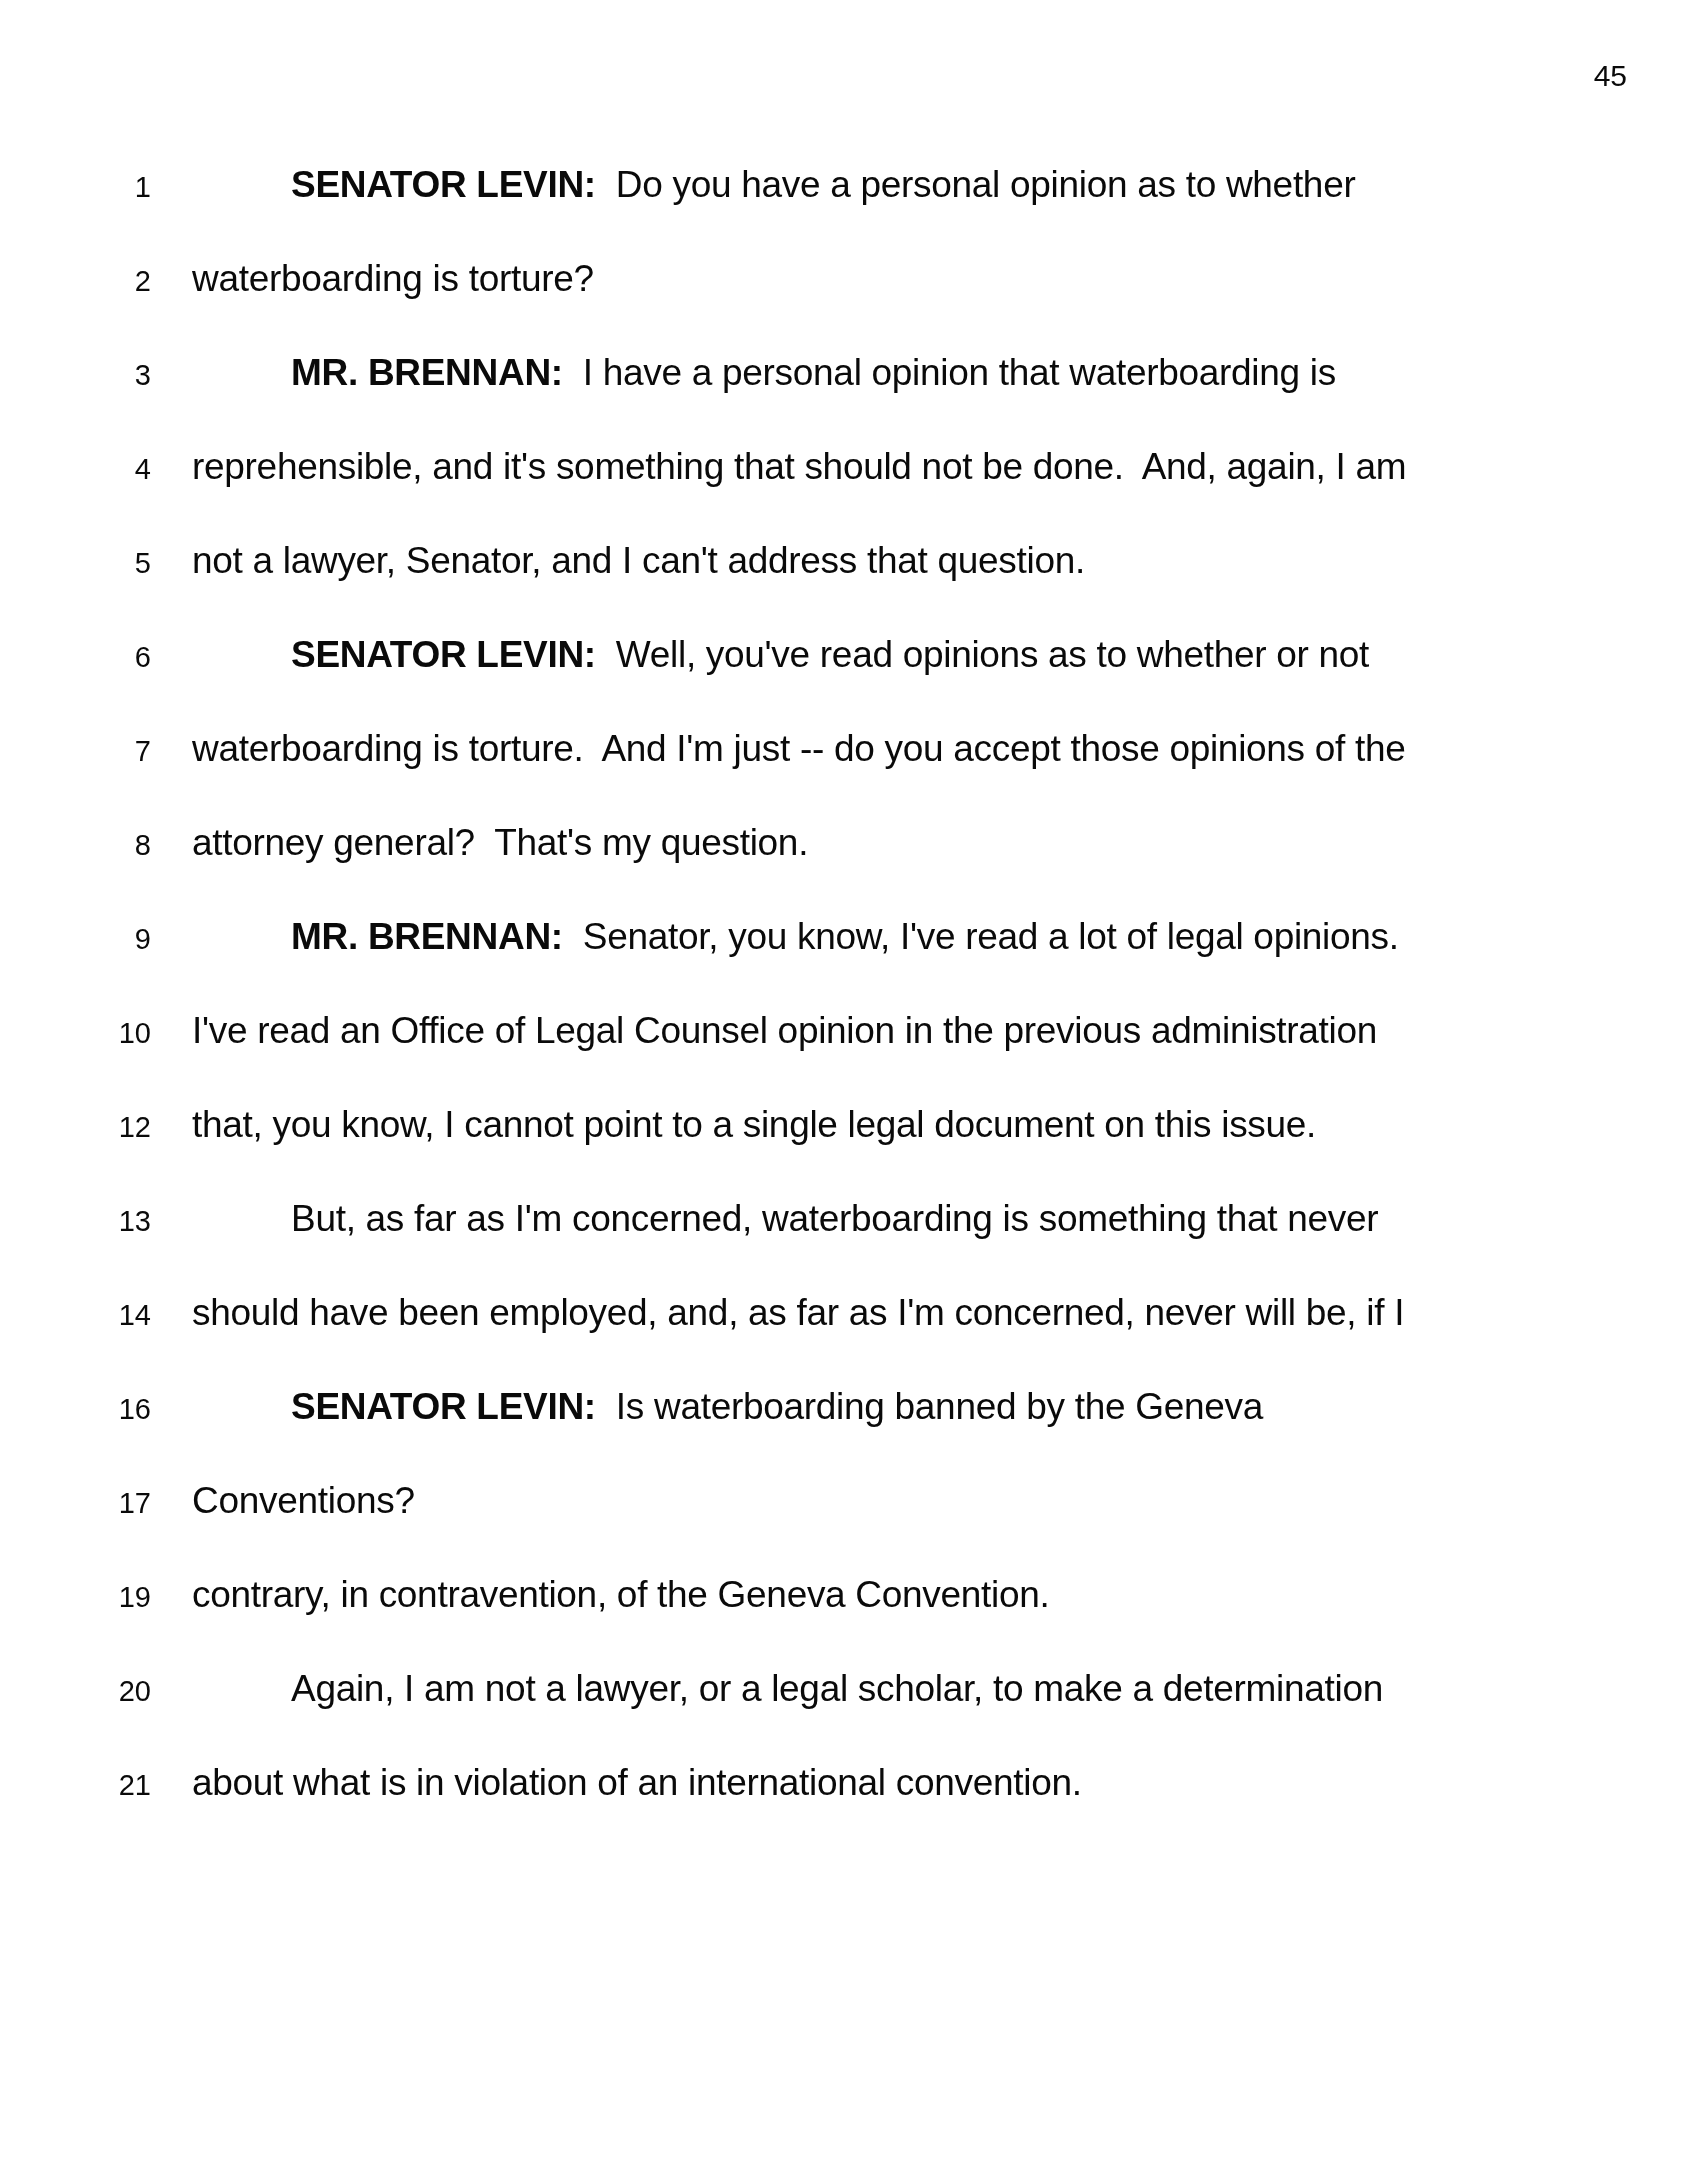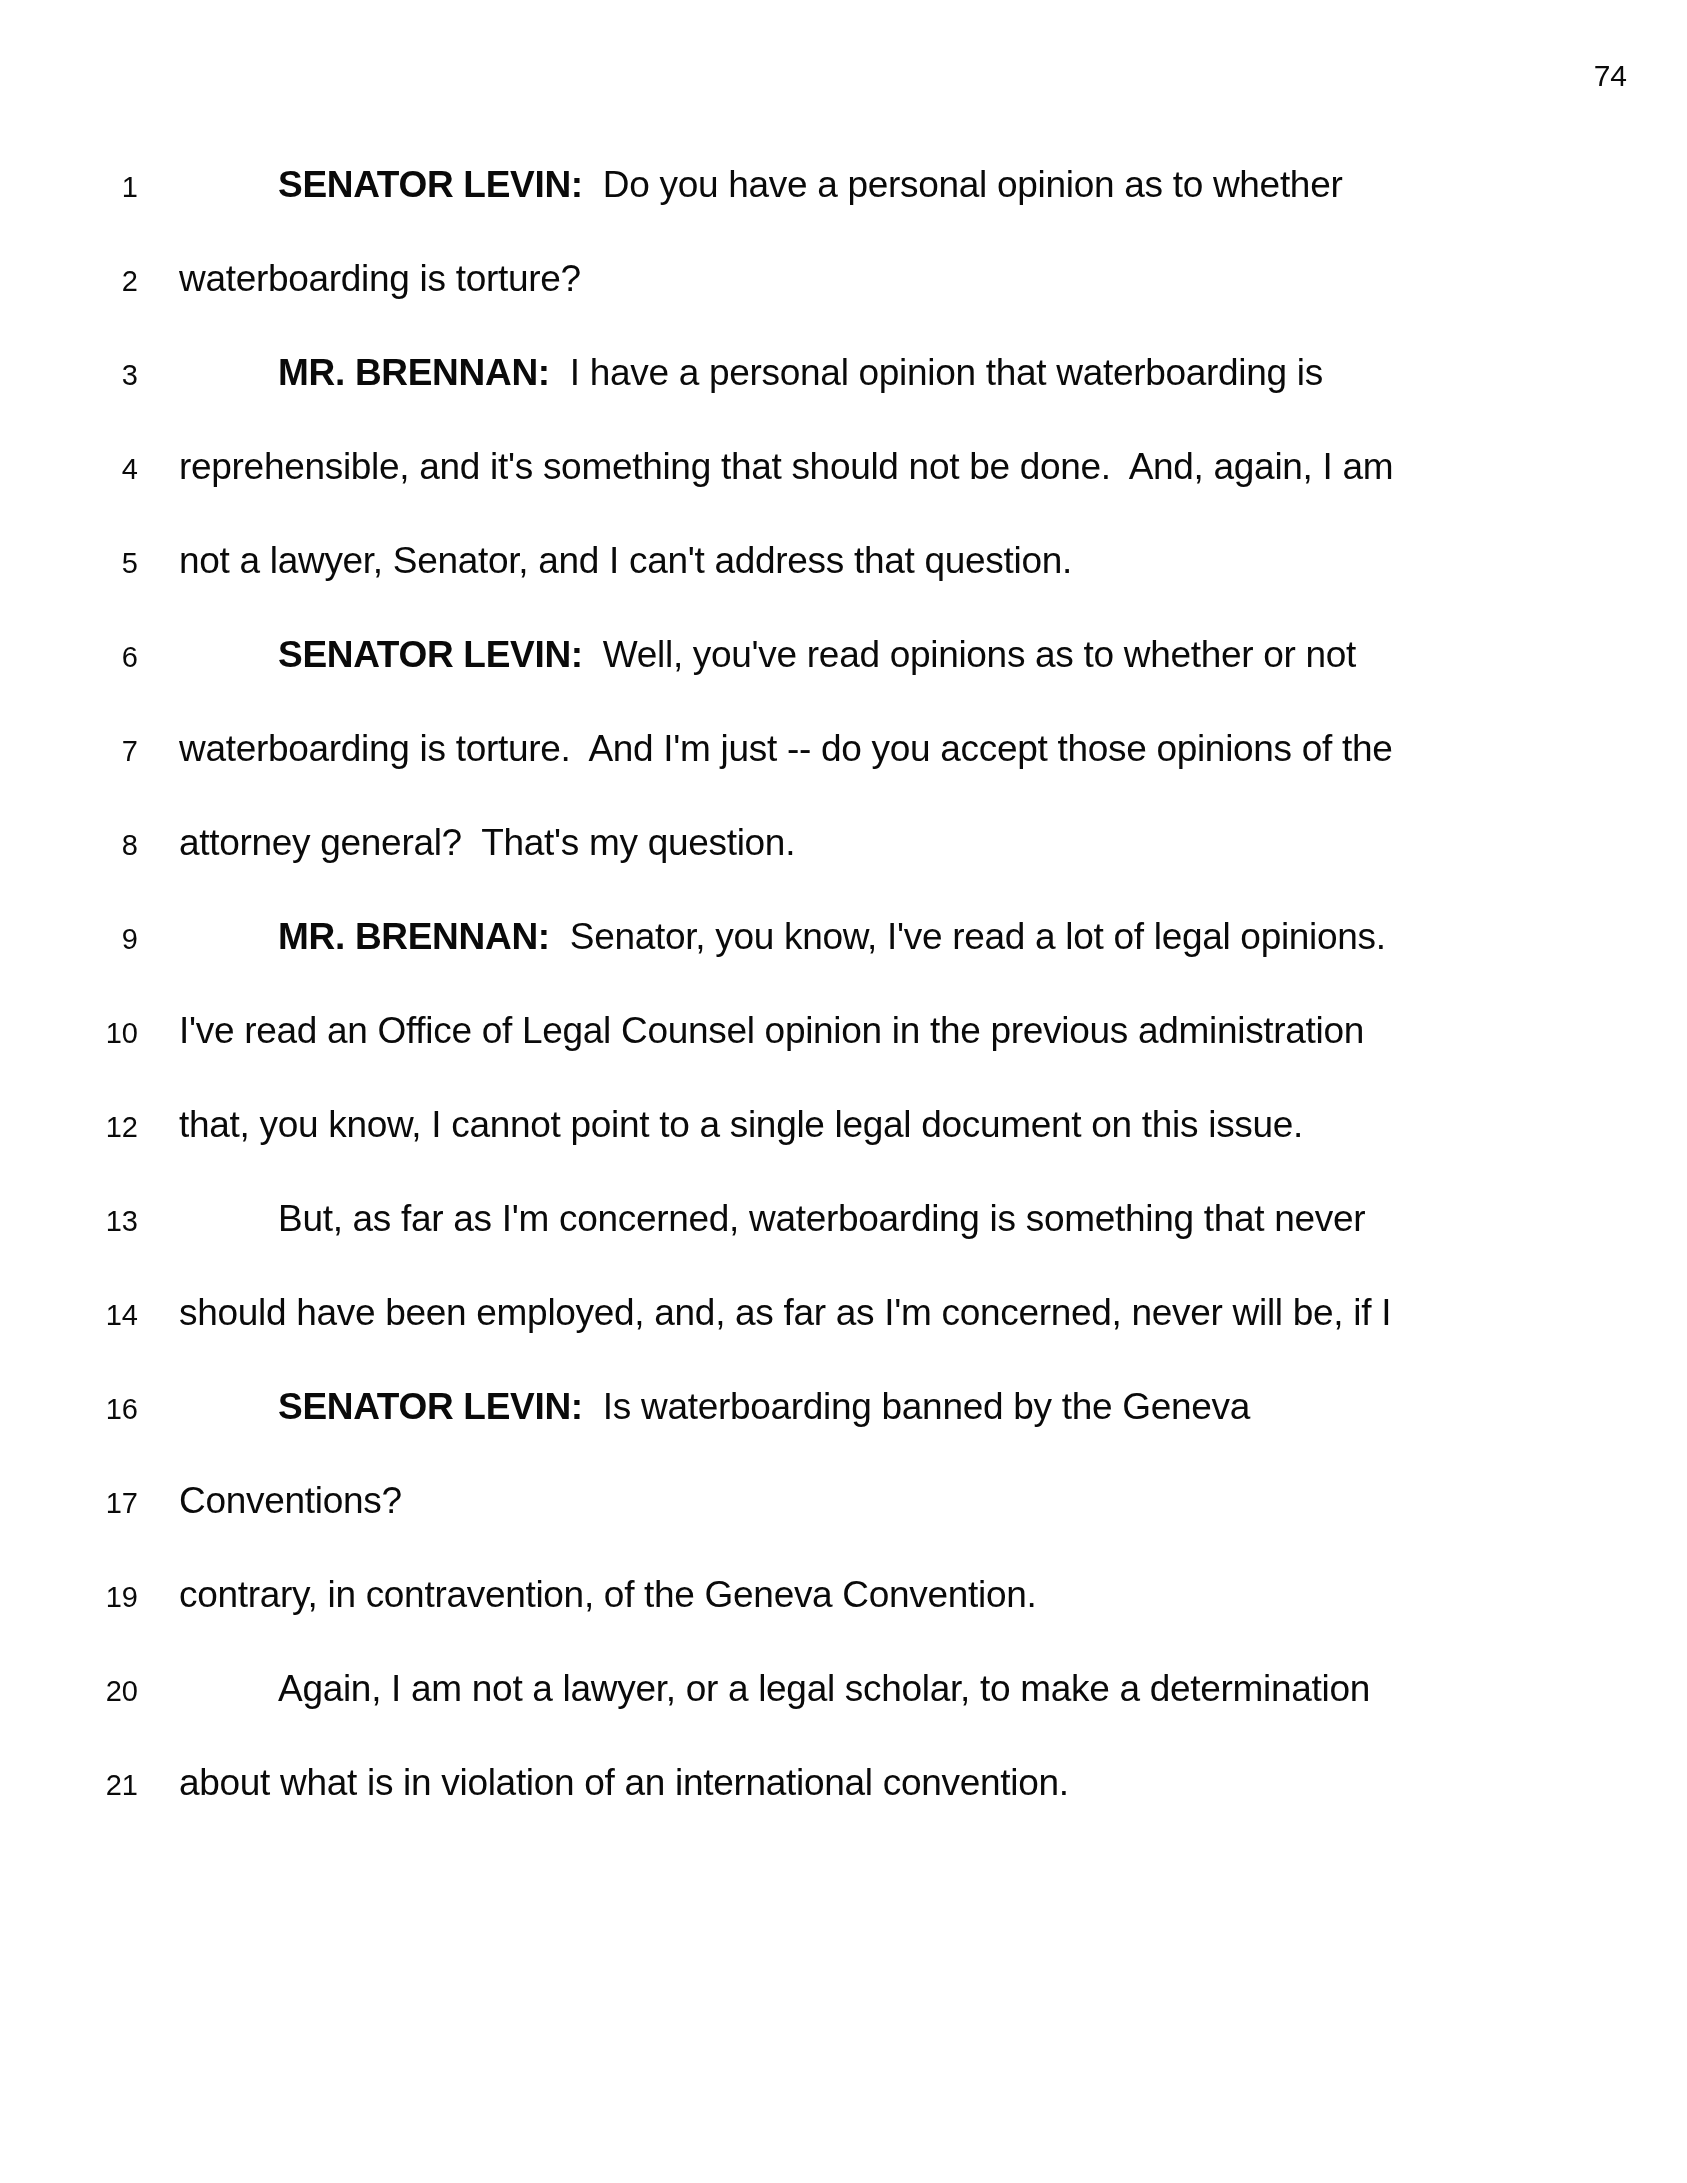"74" div.pagenum { text: 74 -> 45 }
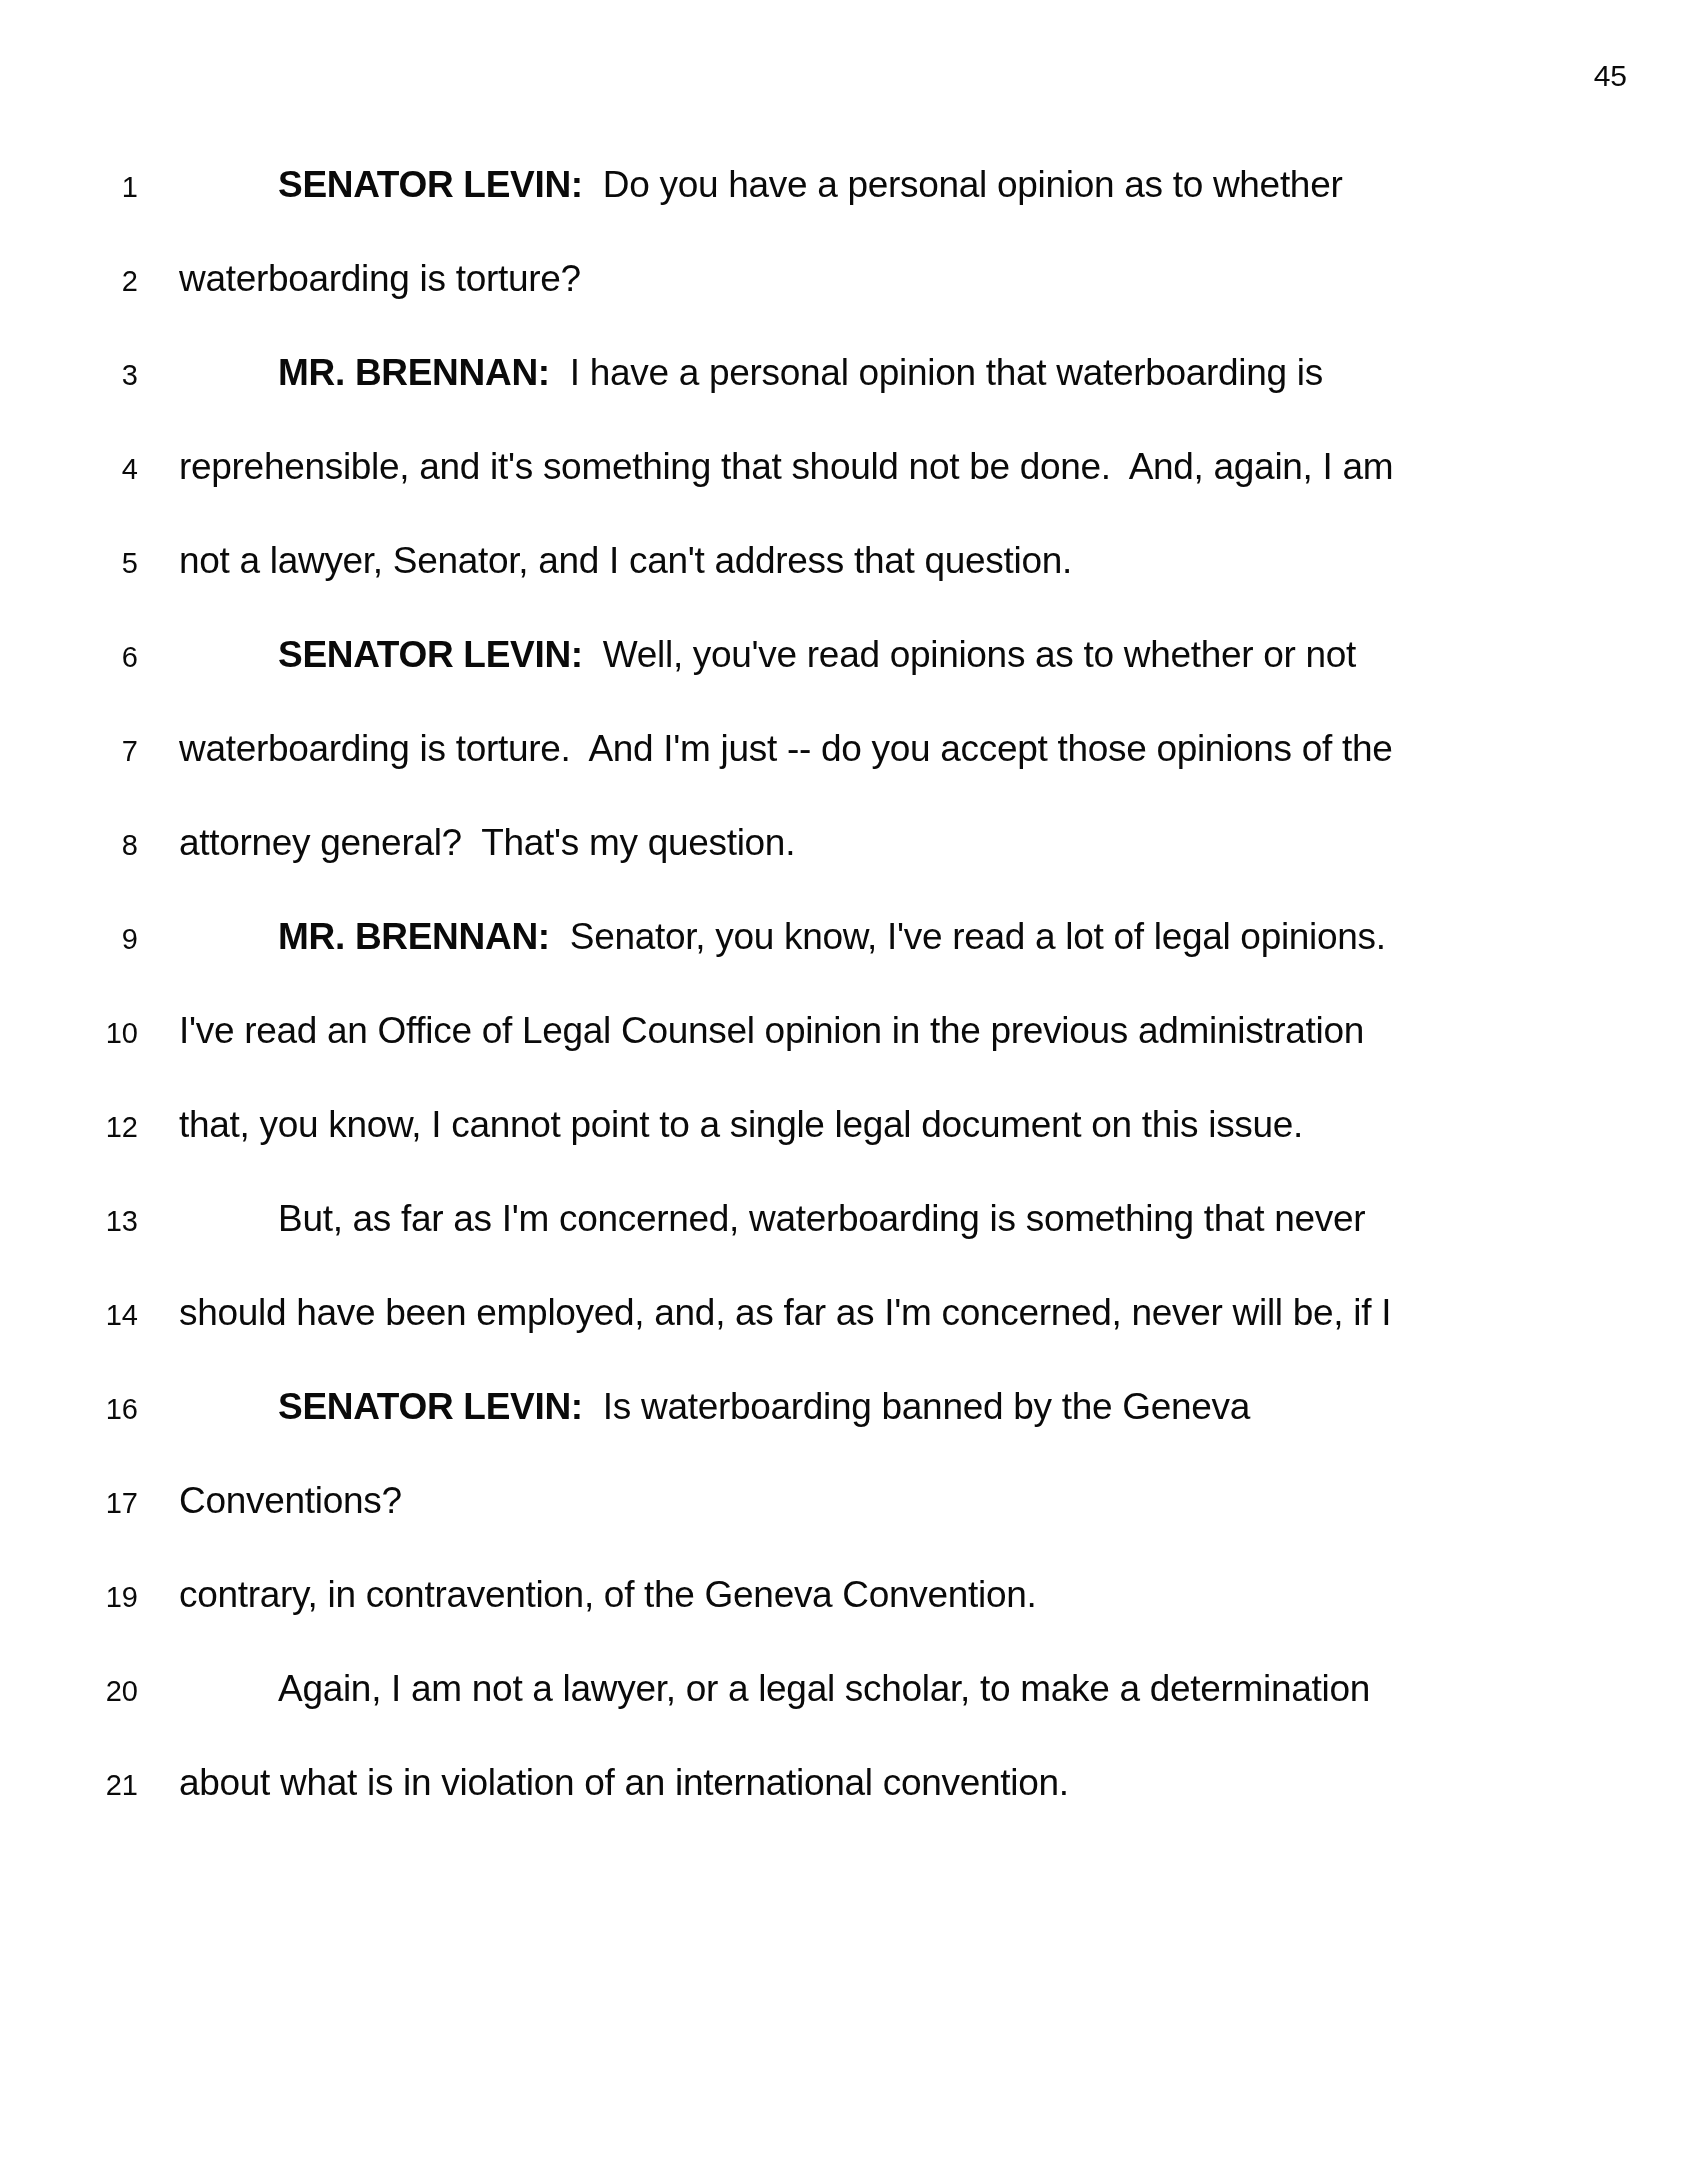"1 SENATOR LEVIN: Do you" .row { padding-left: none -> 13px }
